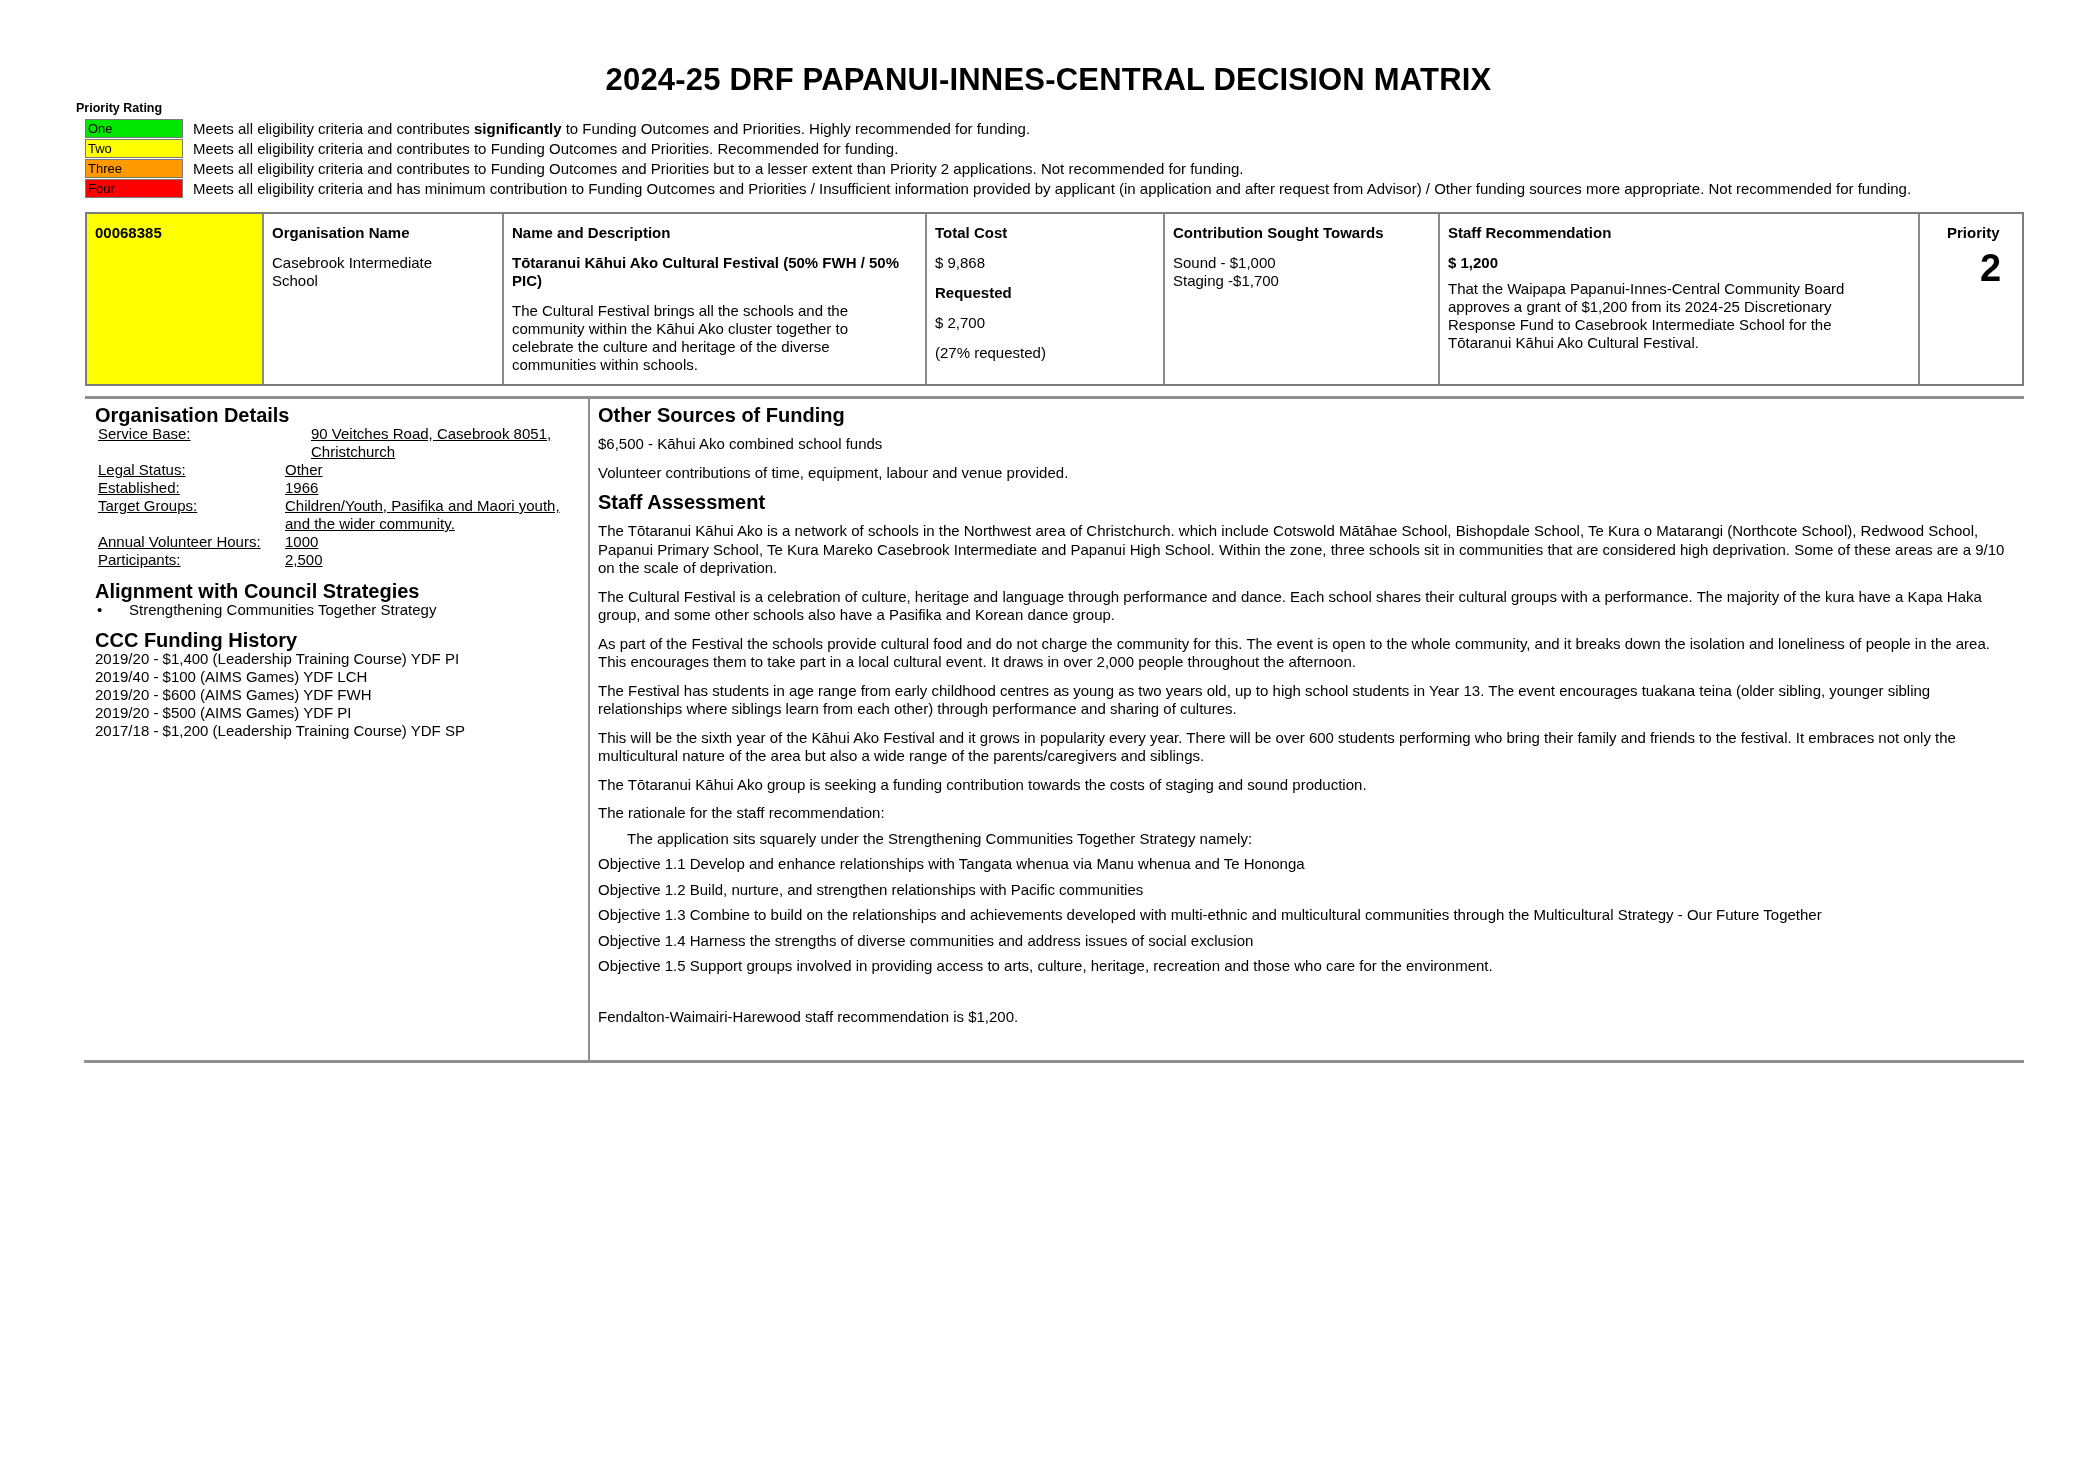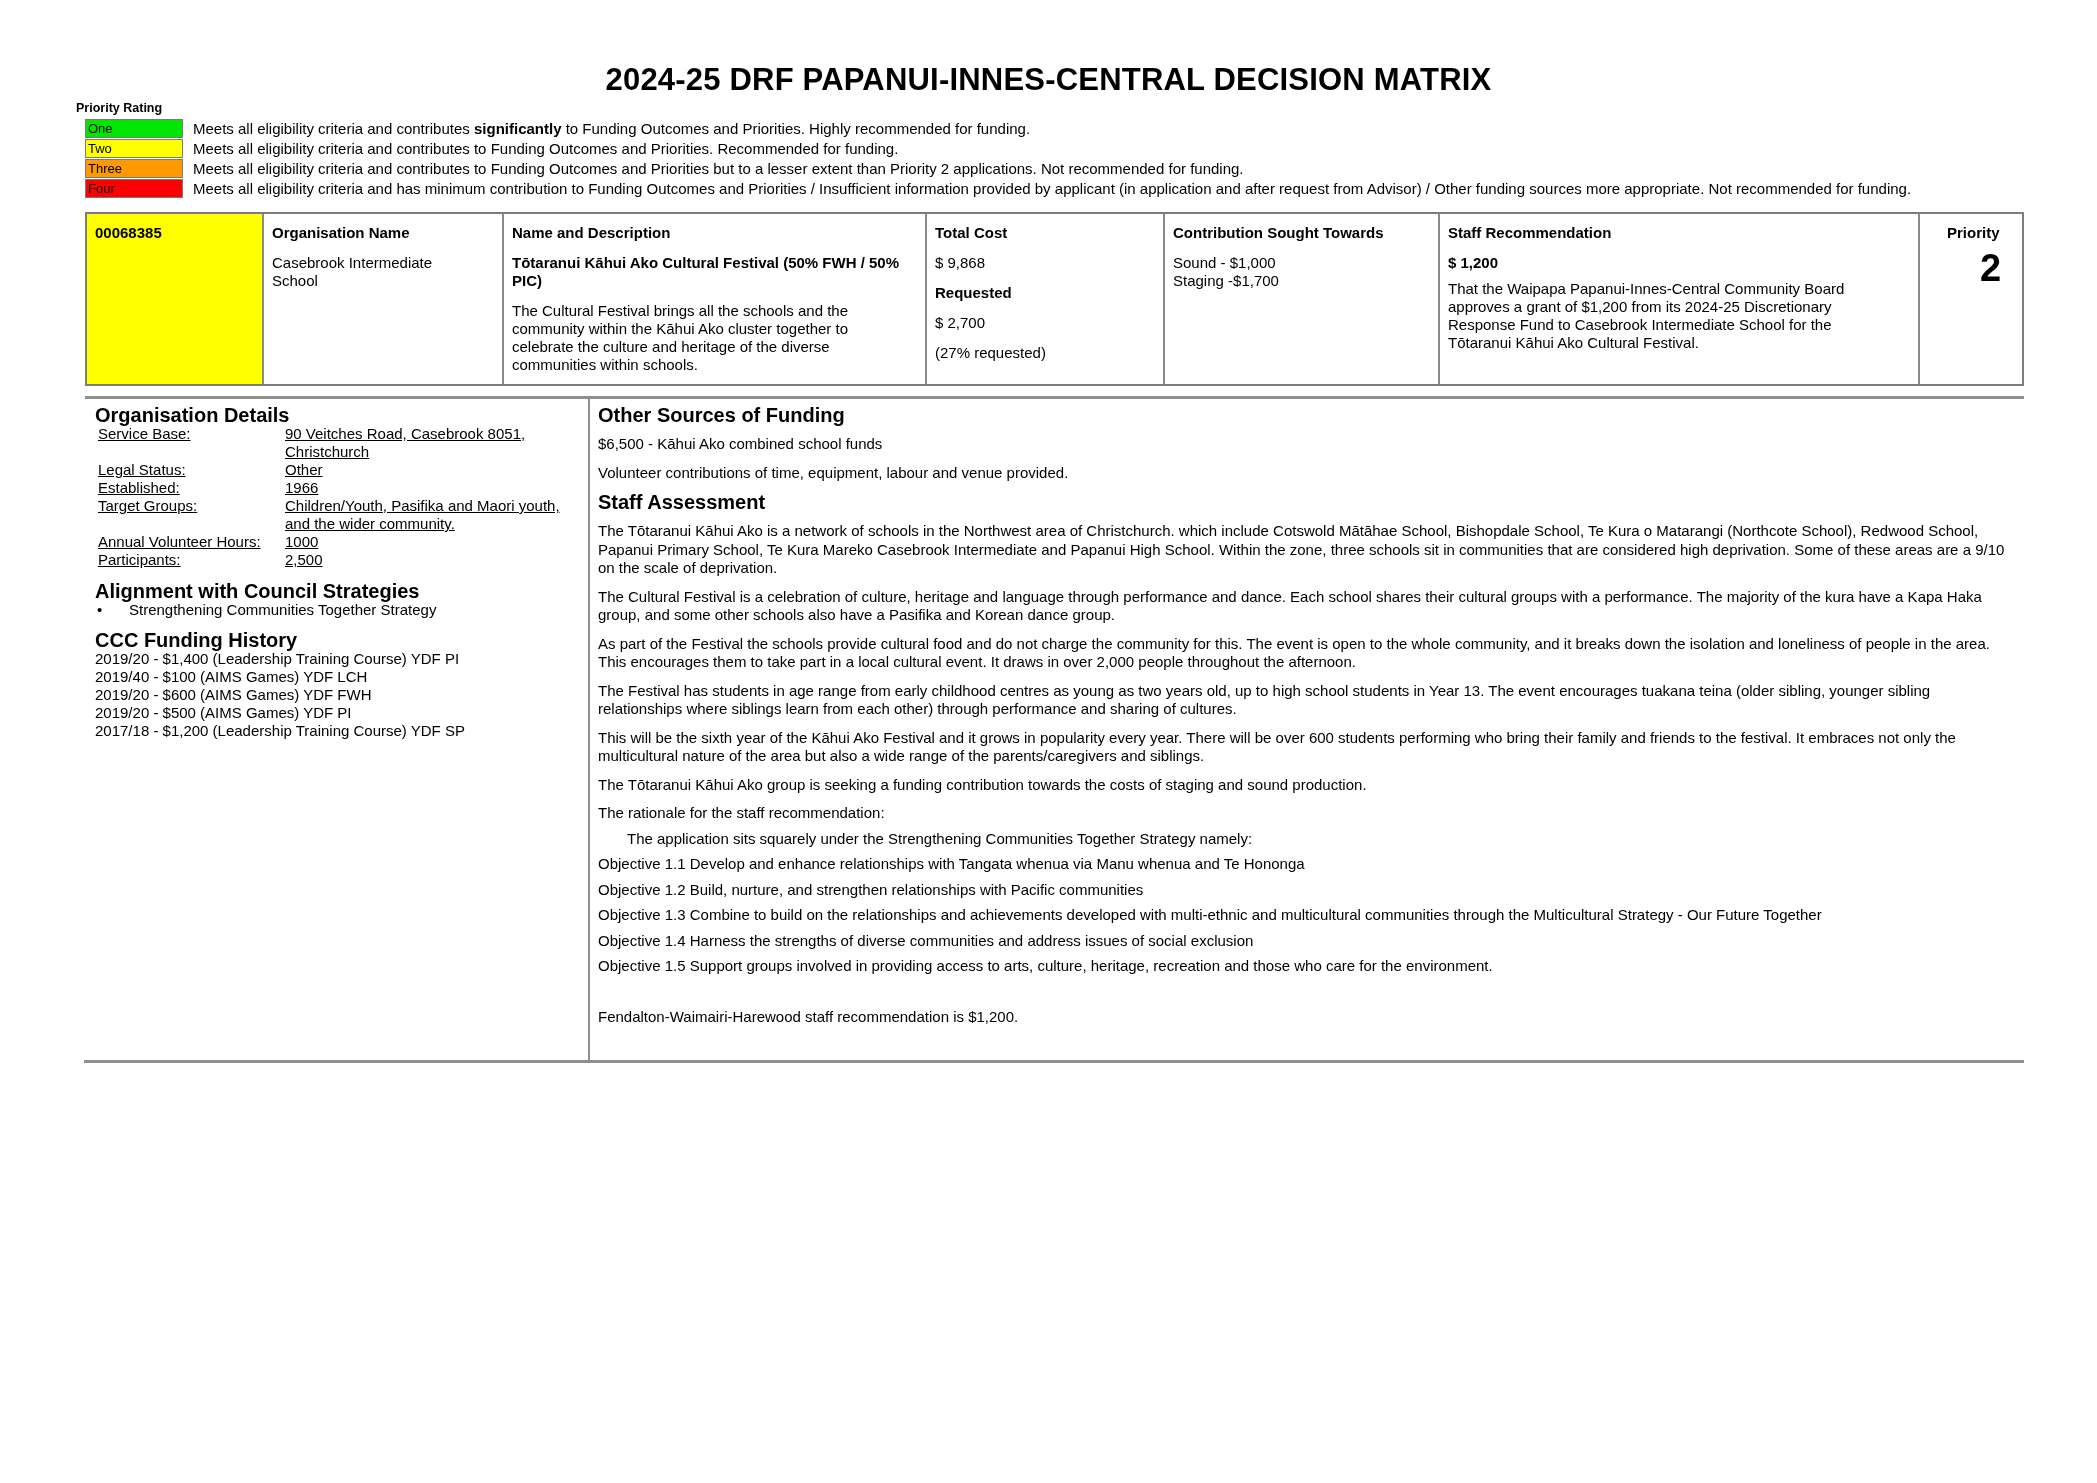"90 Veitches Road, Casebrook 8051," div.v { margin-left: none -> 26px }
